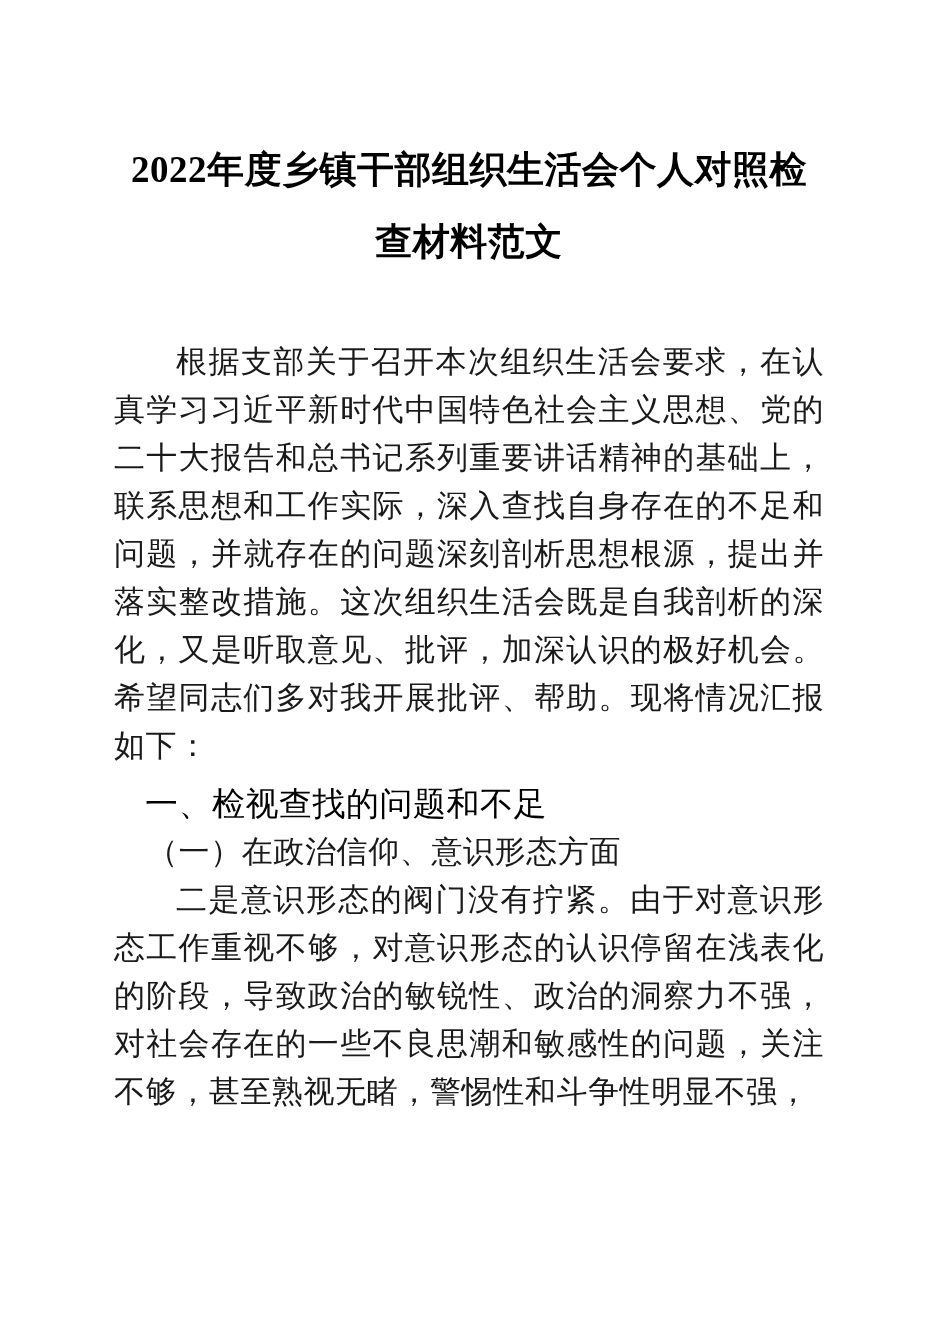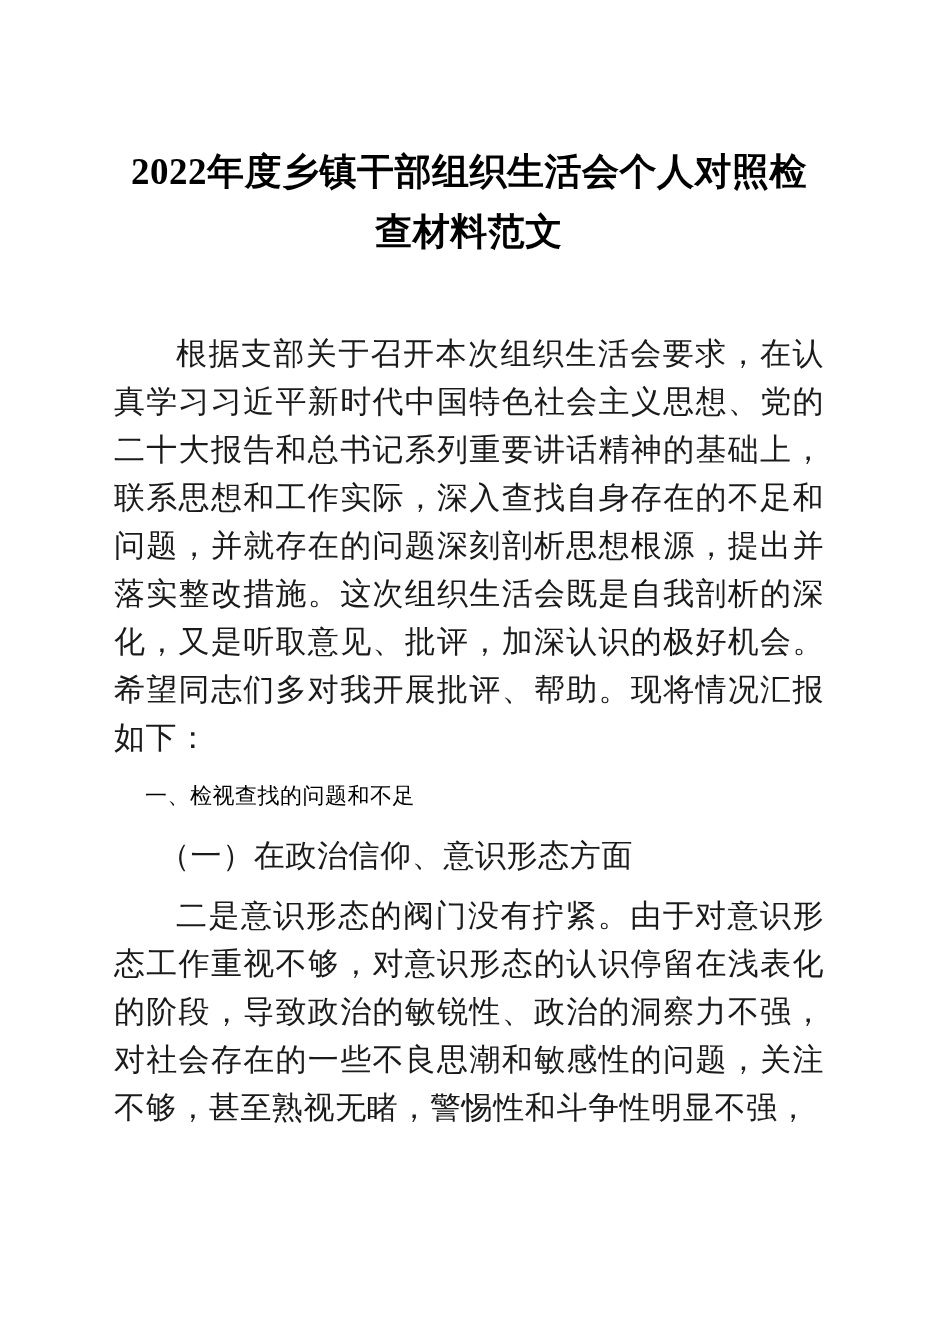"2022年度乡镇干部组织生活会个人对照检查材料范文" .doc-title { line-height: 60px -> 72px; margin: 12px -> 4px }
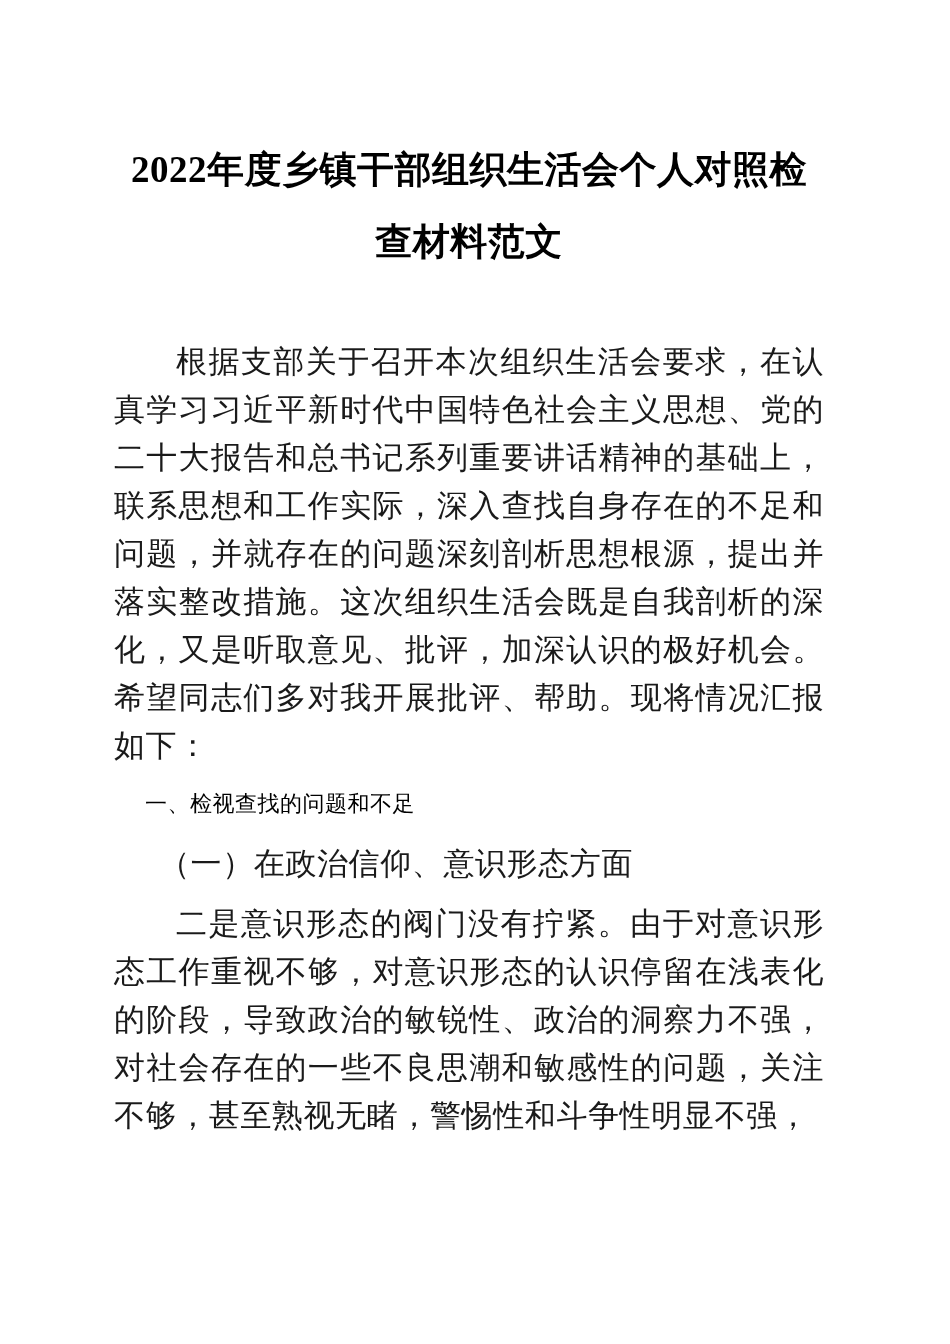"一、检视查找的问题和不足" .heading-1 { font-size: 22px -> 33px }
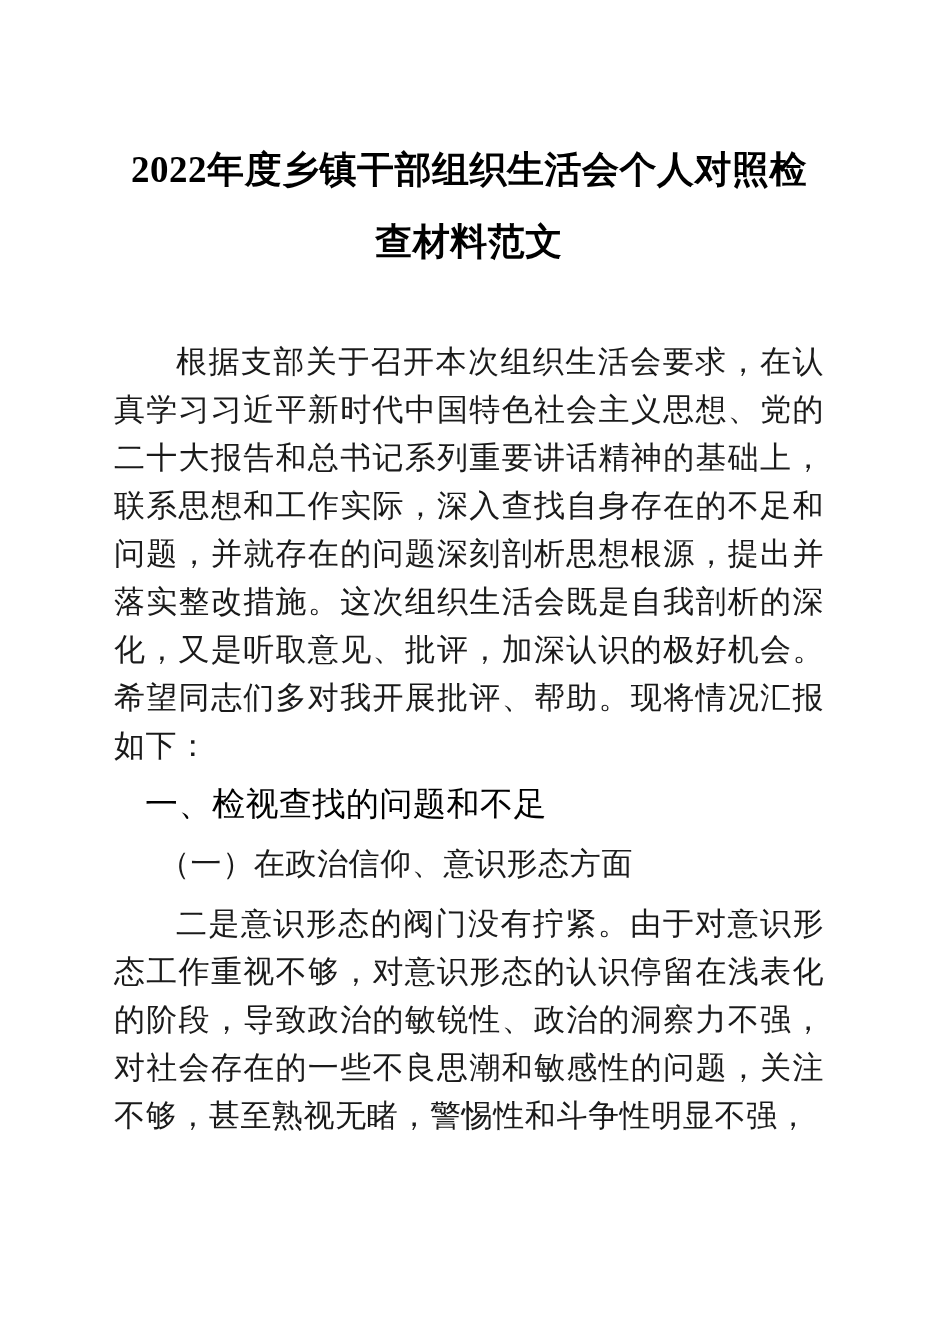"（一）在政治信仰、意识形态方面" .heading-2 { margin: 12px -> 0 }
